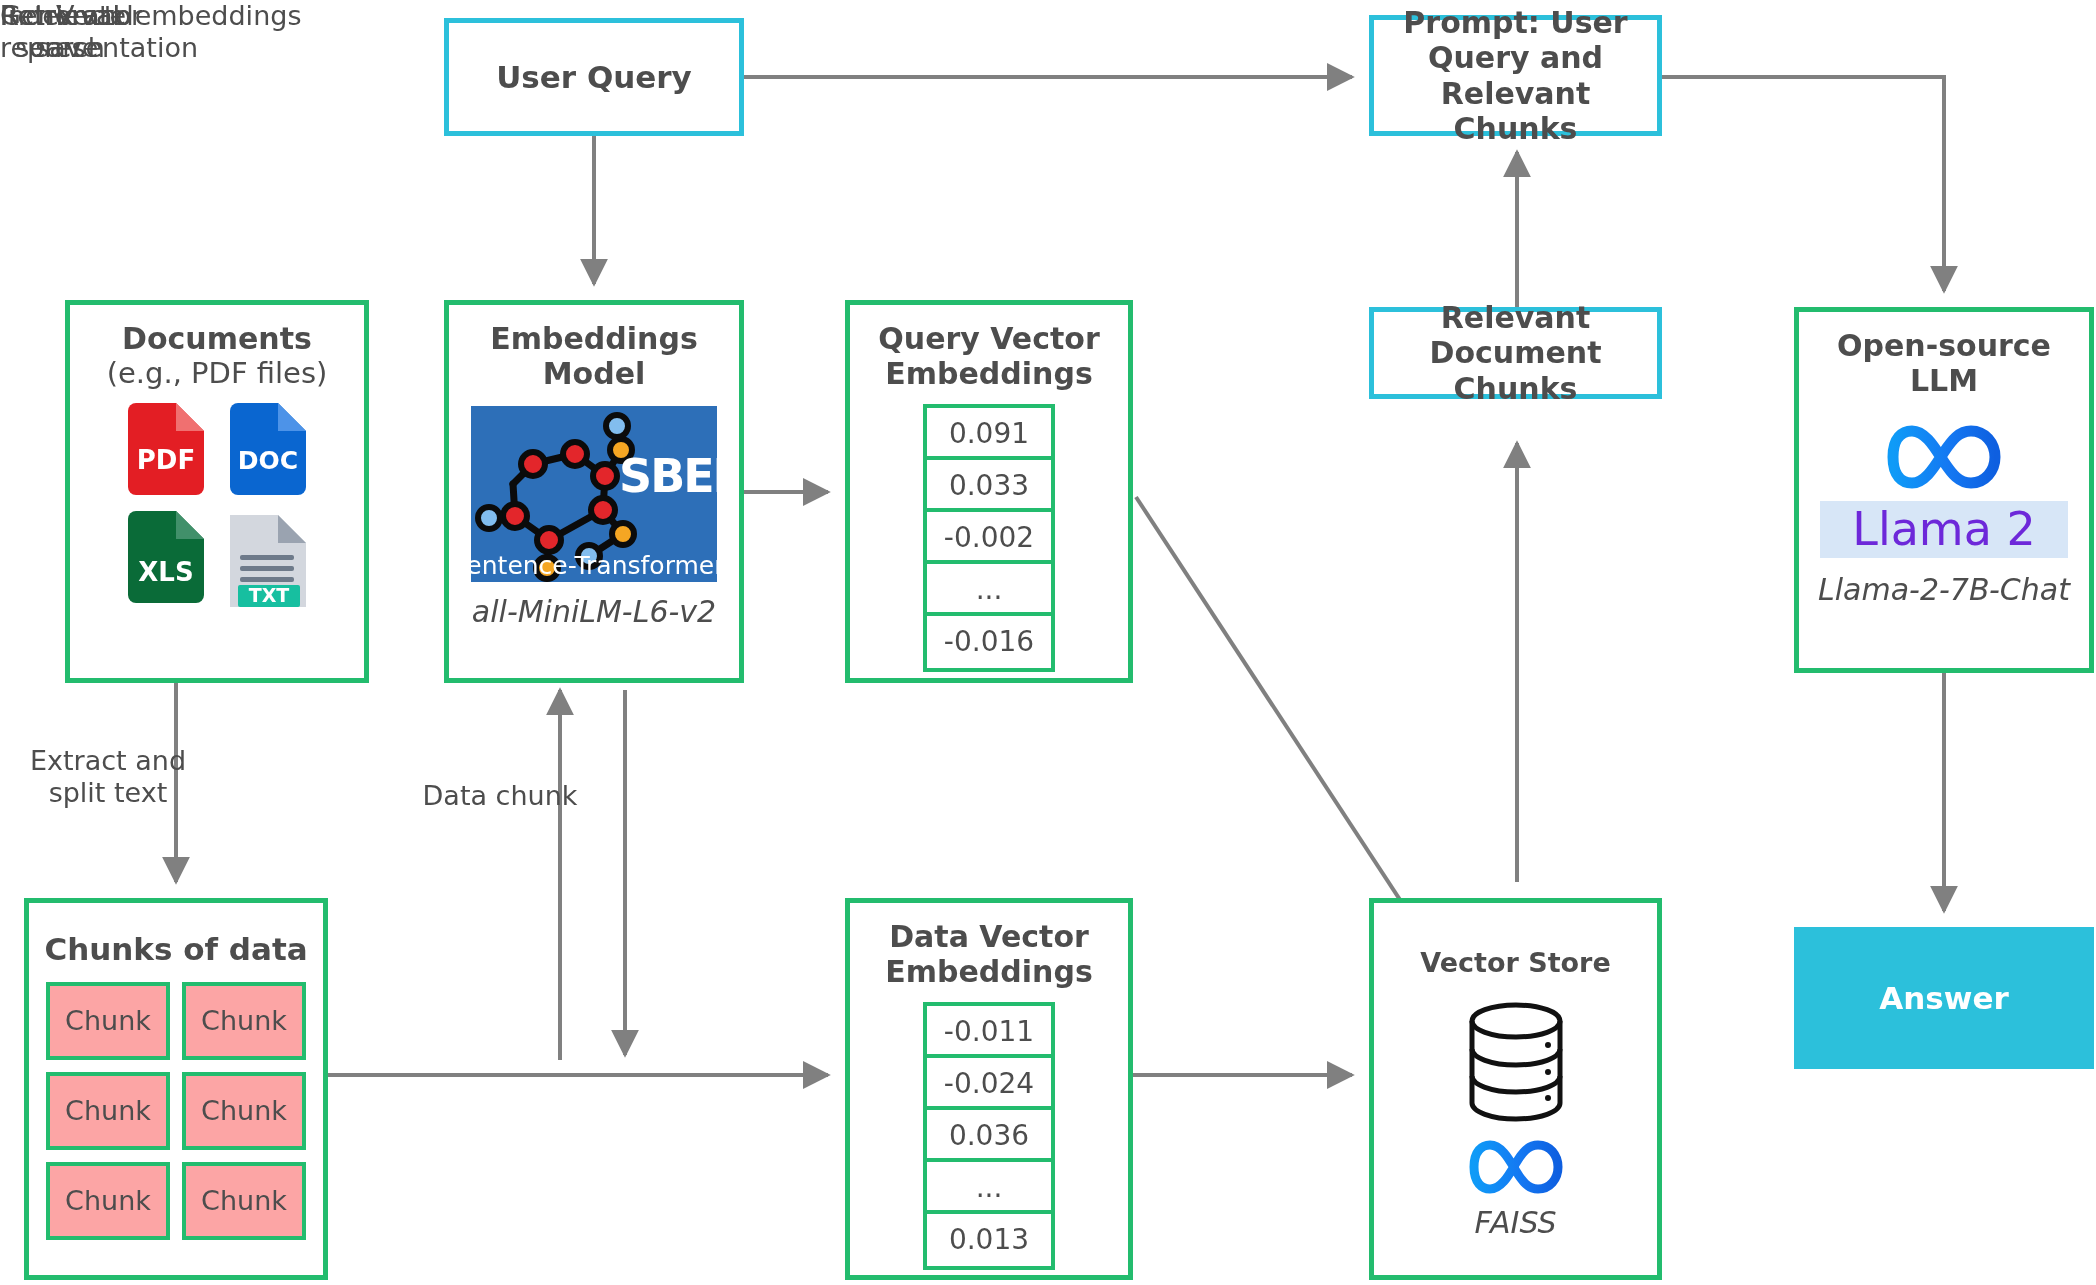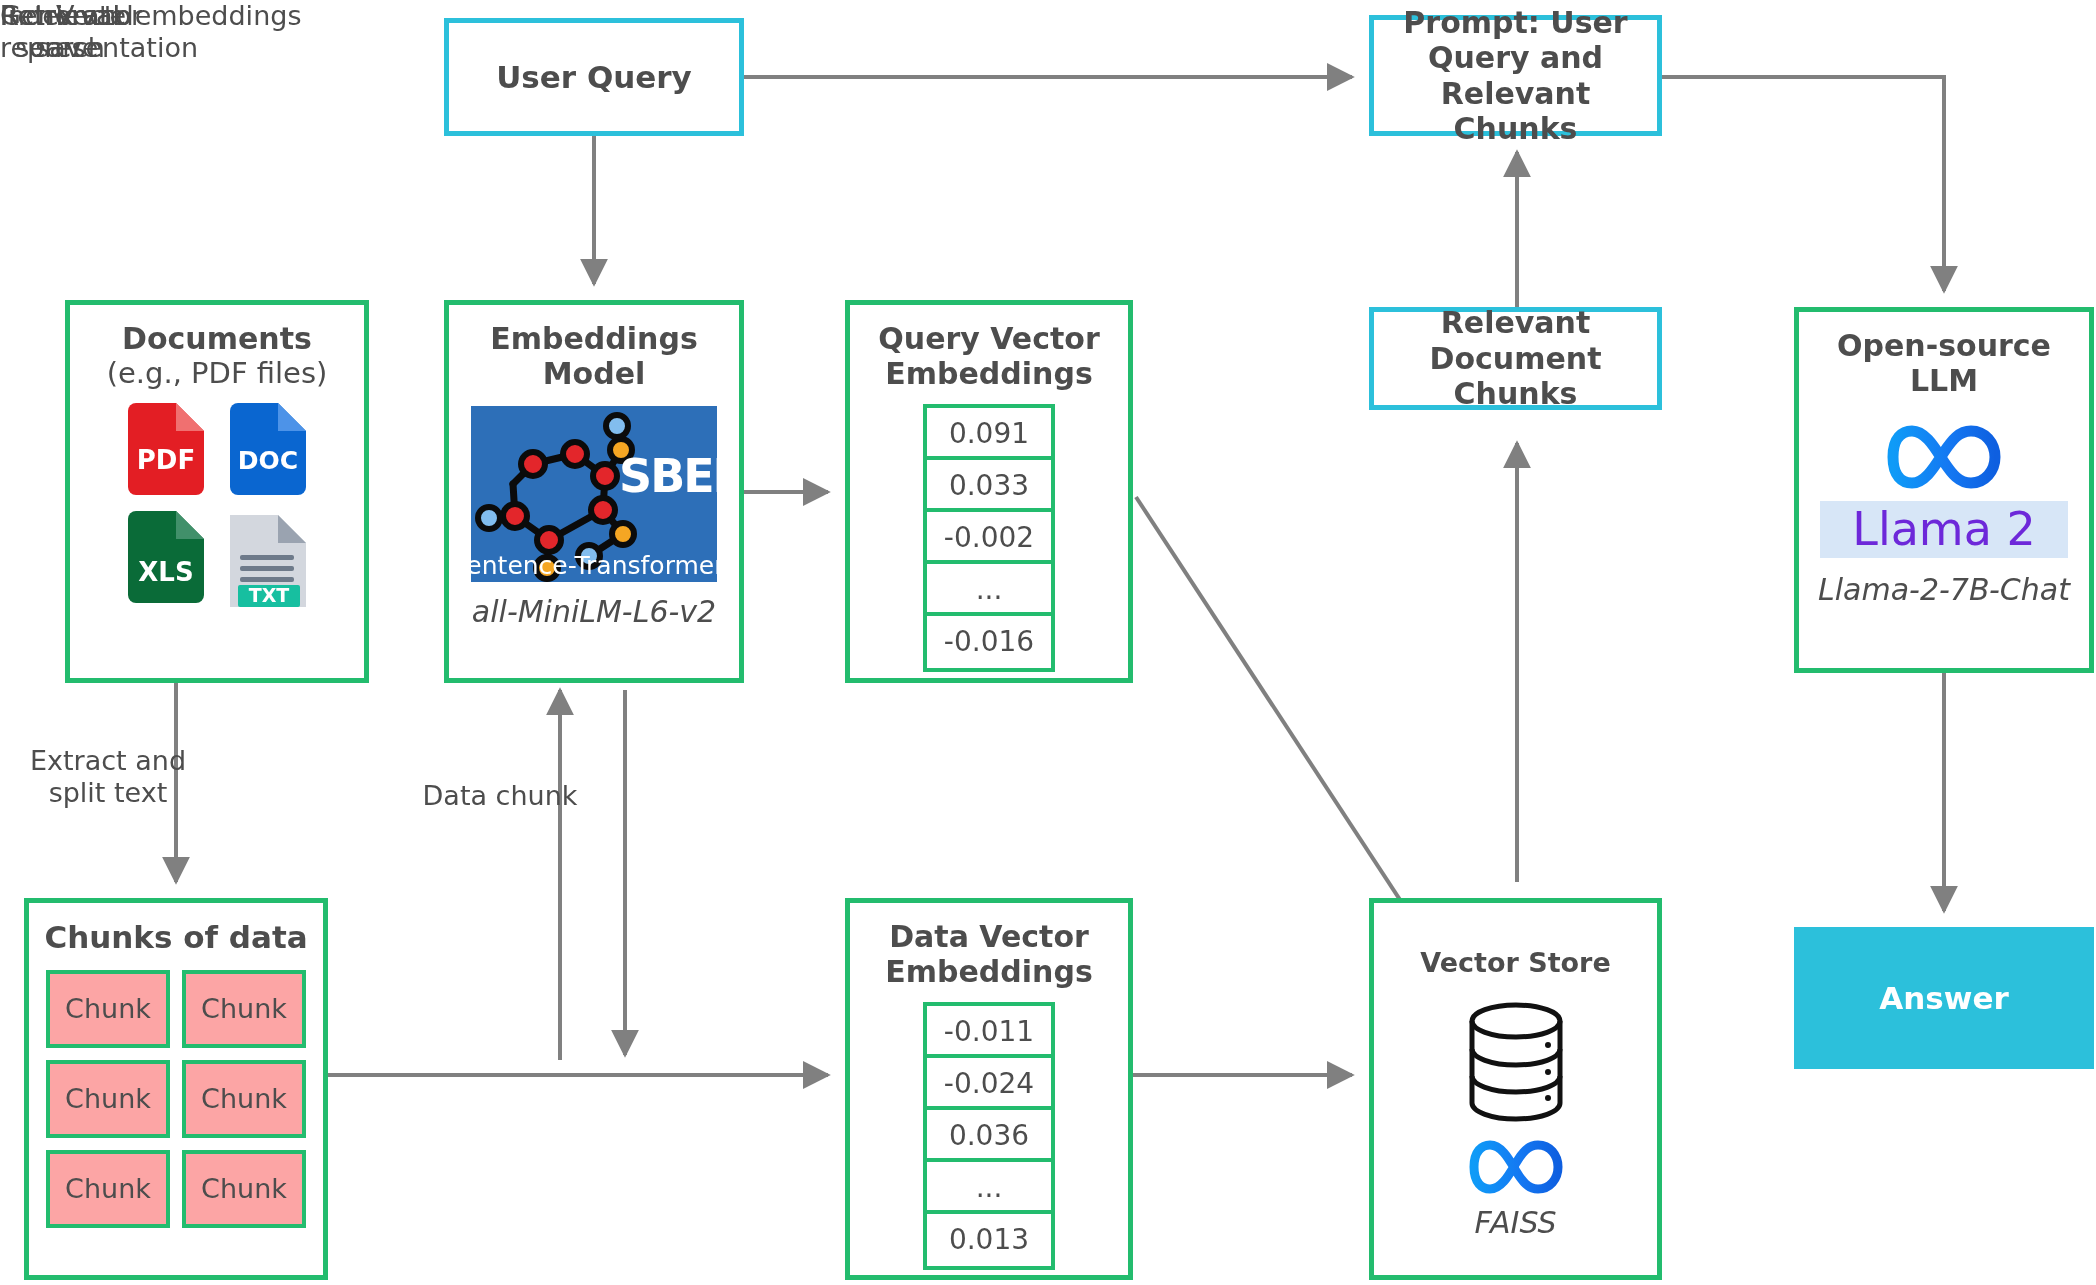"Relevant Document Chunks" #relevant-chunks { height: 103px -> 92px }
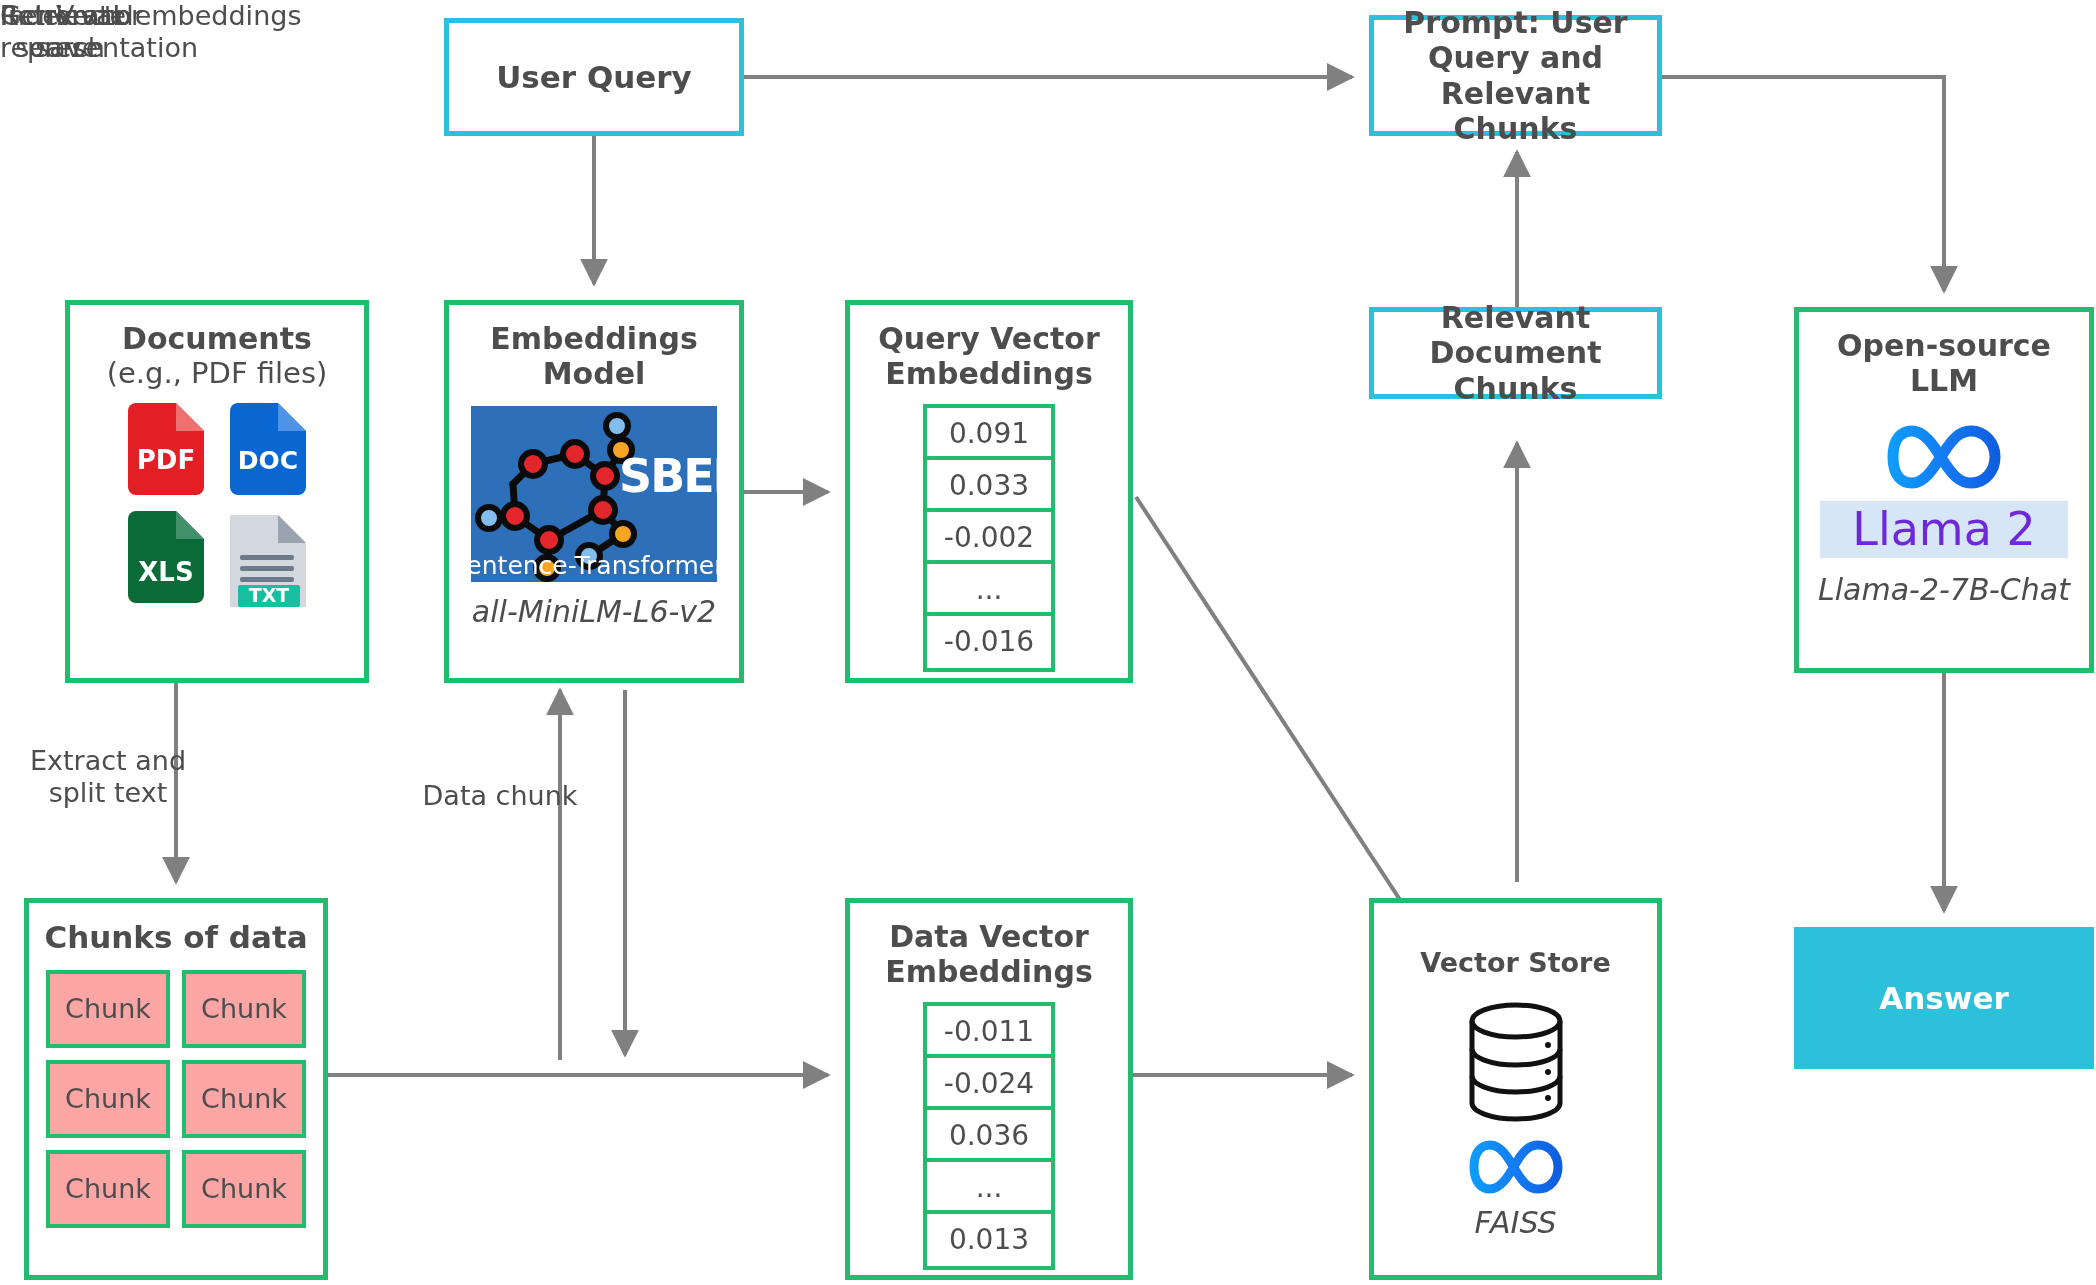"Chunks of data" #chunks { padding-top: 16px -> 28px }
